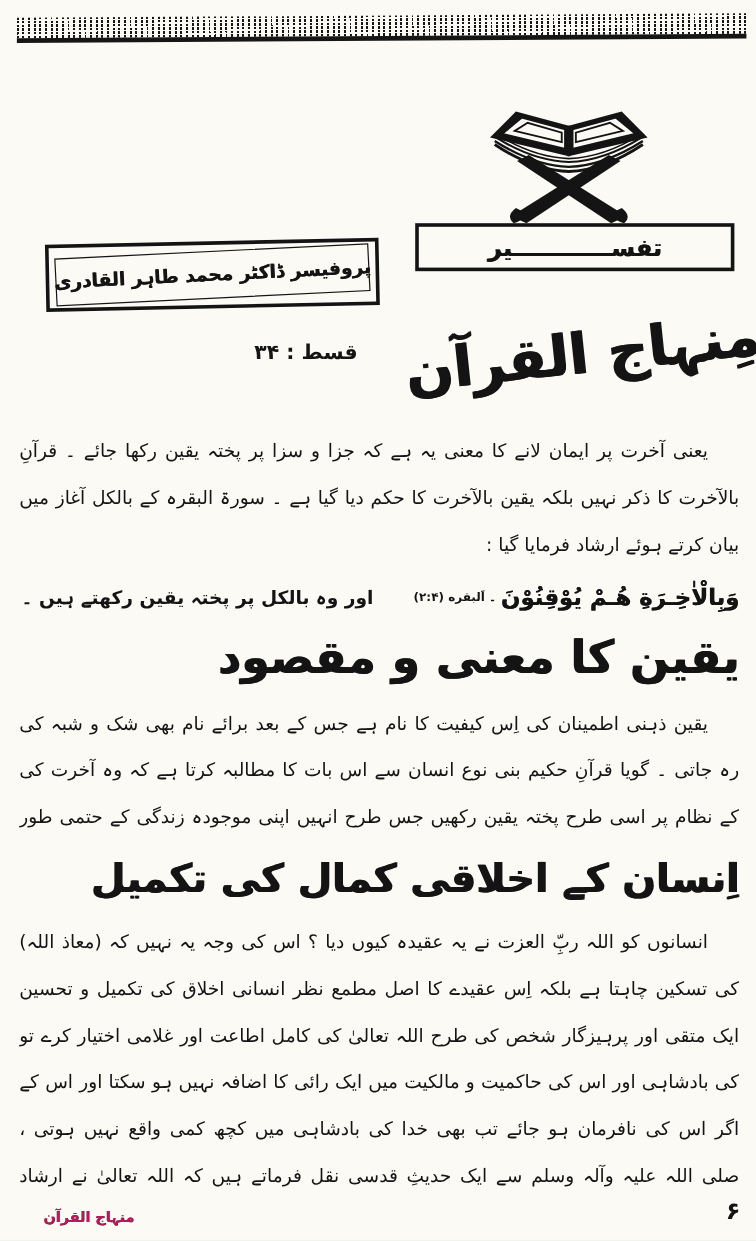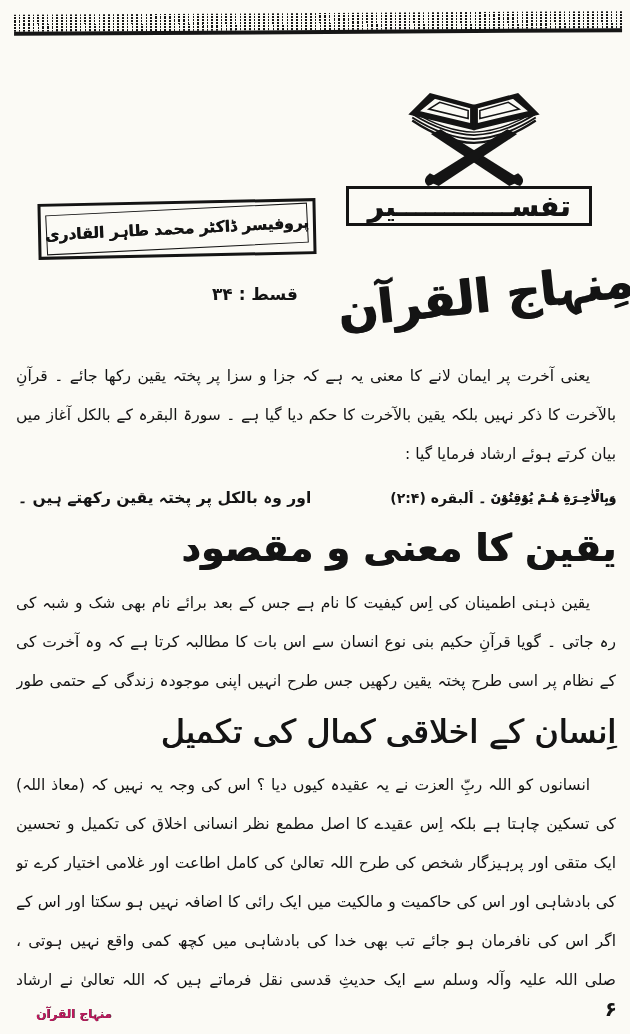"تفســــــــــــیر" .tafsir-box { font-size: 28px -> 20px; width: 246px -> 266px }
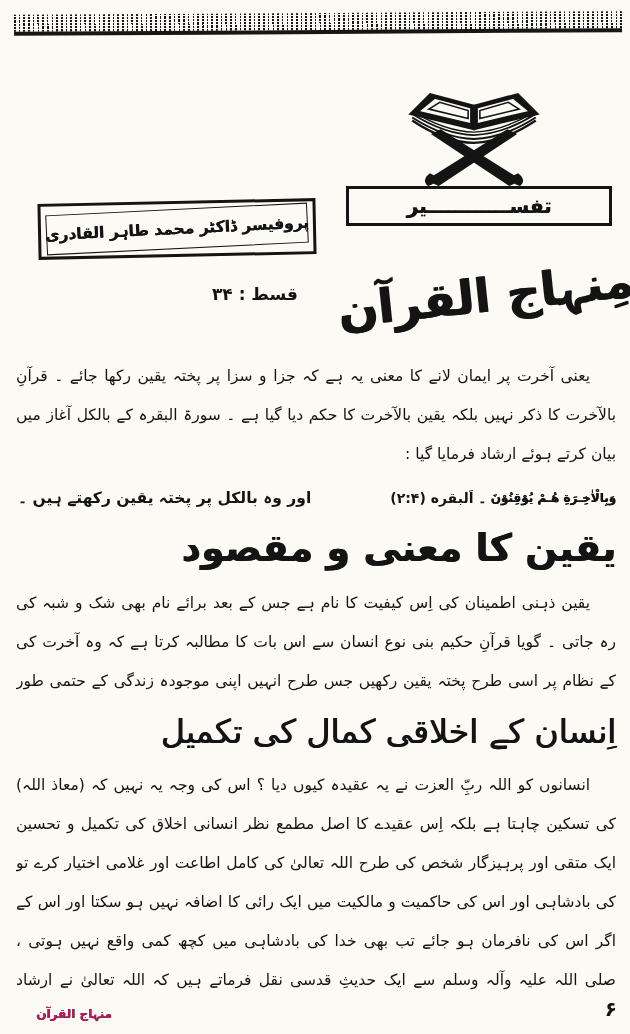"۔ اَلبقره (۲:۴)" .verse-ref { font-size: 14px -> 10px }
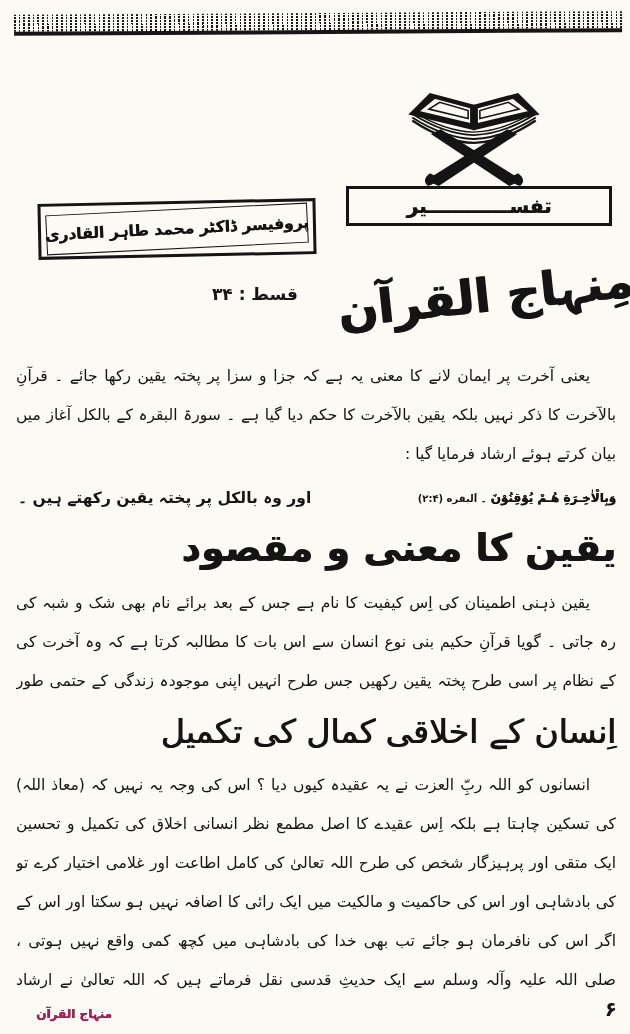"وَبِالْاٰخِـرَةِ هُـمْ يُوْقِنُوْنَ" .verse-ar { font-size: 12px -> 19px }
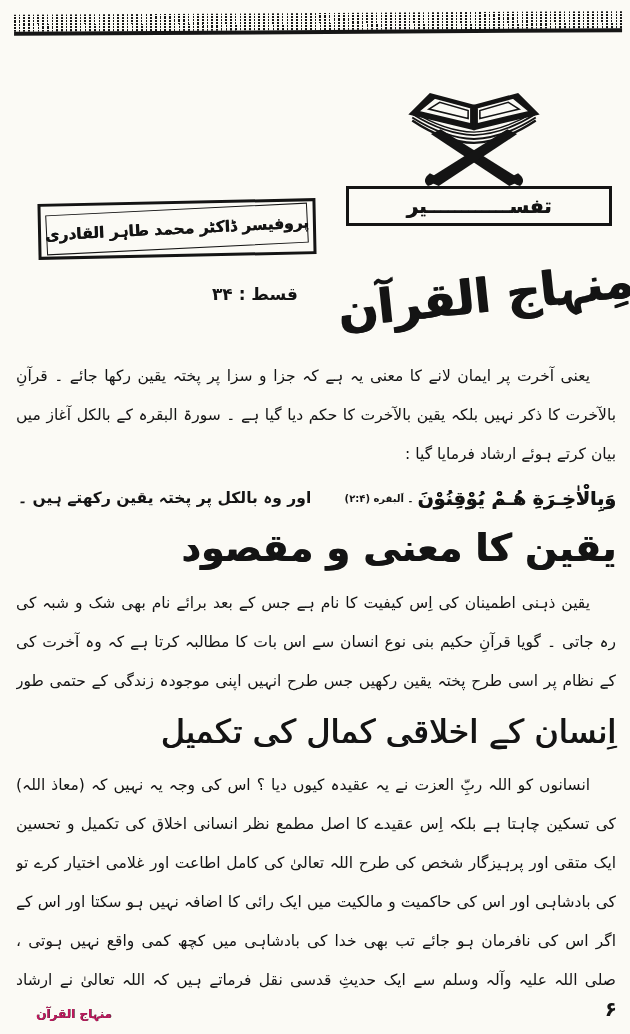"اِنسان کے اخلاقی کمال کی" .heading2 { font-weight: normal -> bold }
